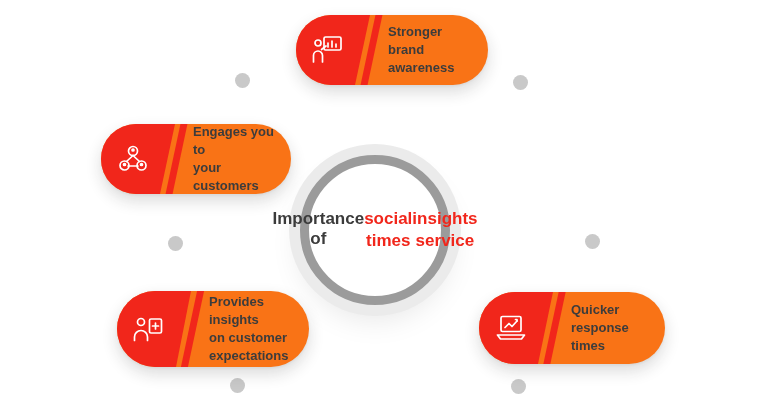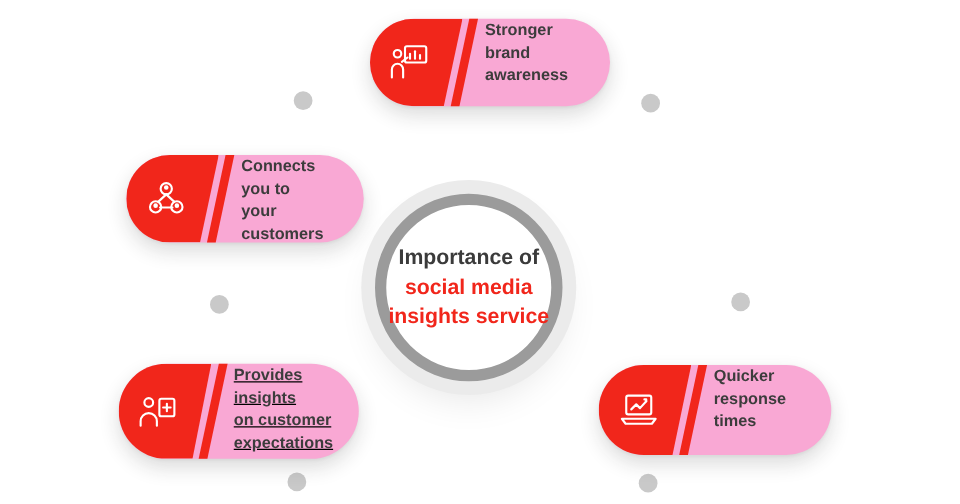"Stronger brand" .pill { align-items: none -> center; background: #f9a8d4 -> #f97316 }
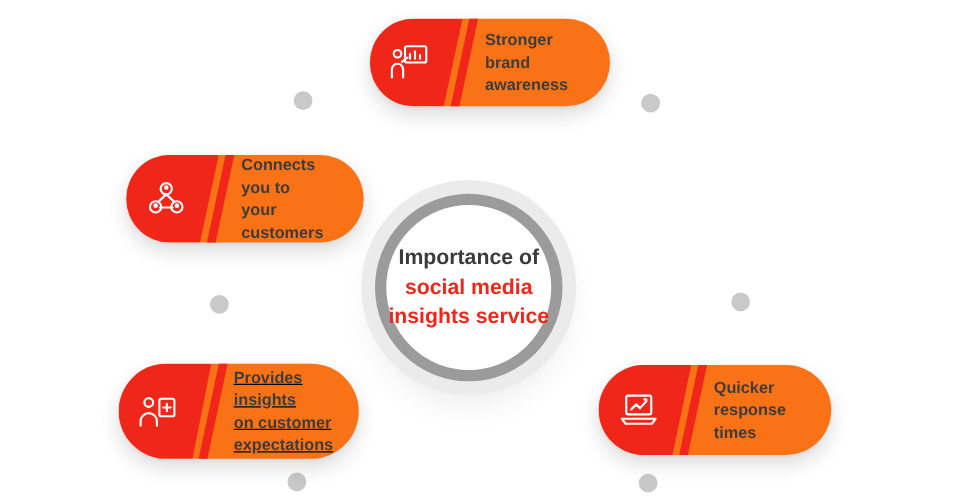"Connects you to" div.pill-text { text: Connects -> Engages }
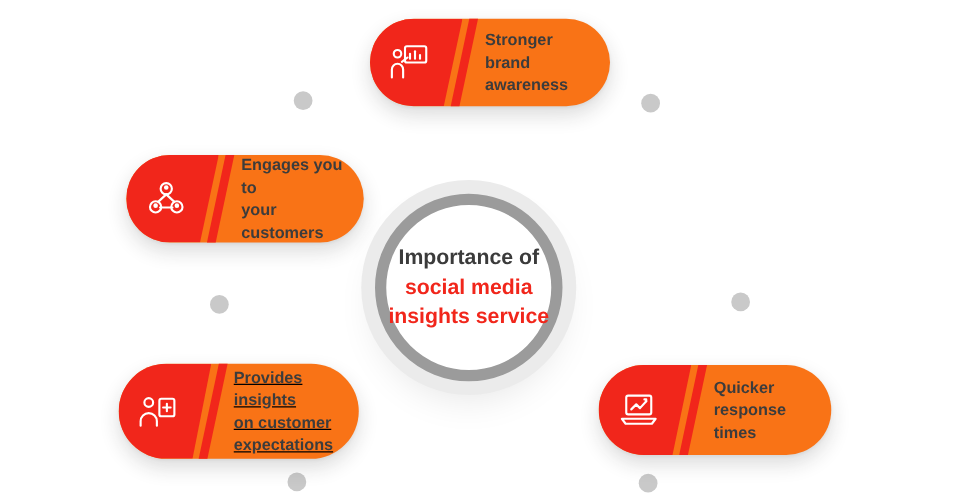"Importance of" .center-circle { flex-direction: column -> row }
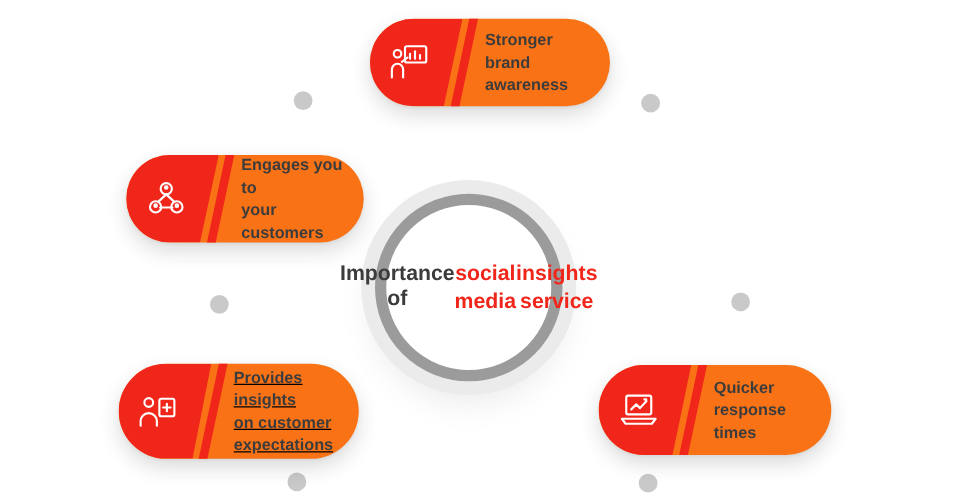"social media" div.center-red { text: media -> times }
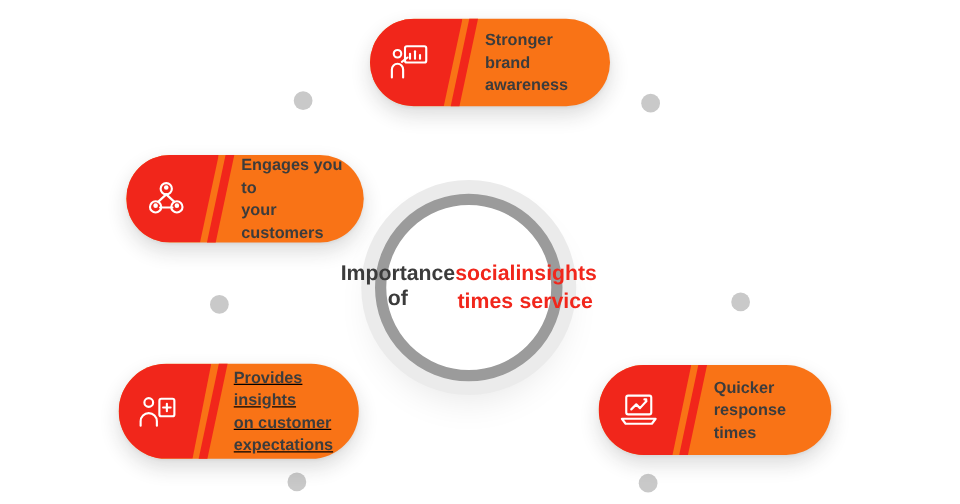"Provides insights" div.pill { left: 95px -> 117px; text-decoration: underline -> none }
